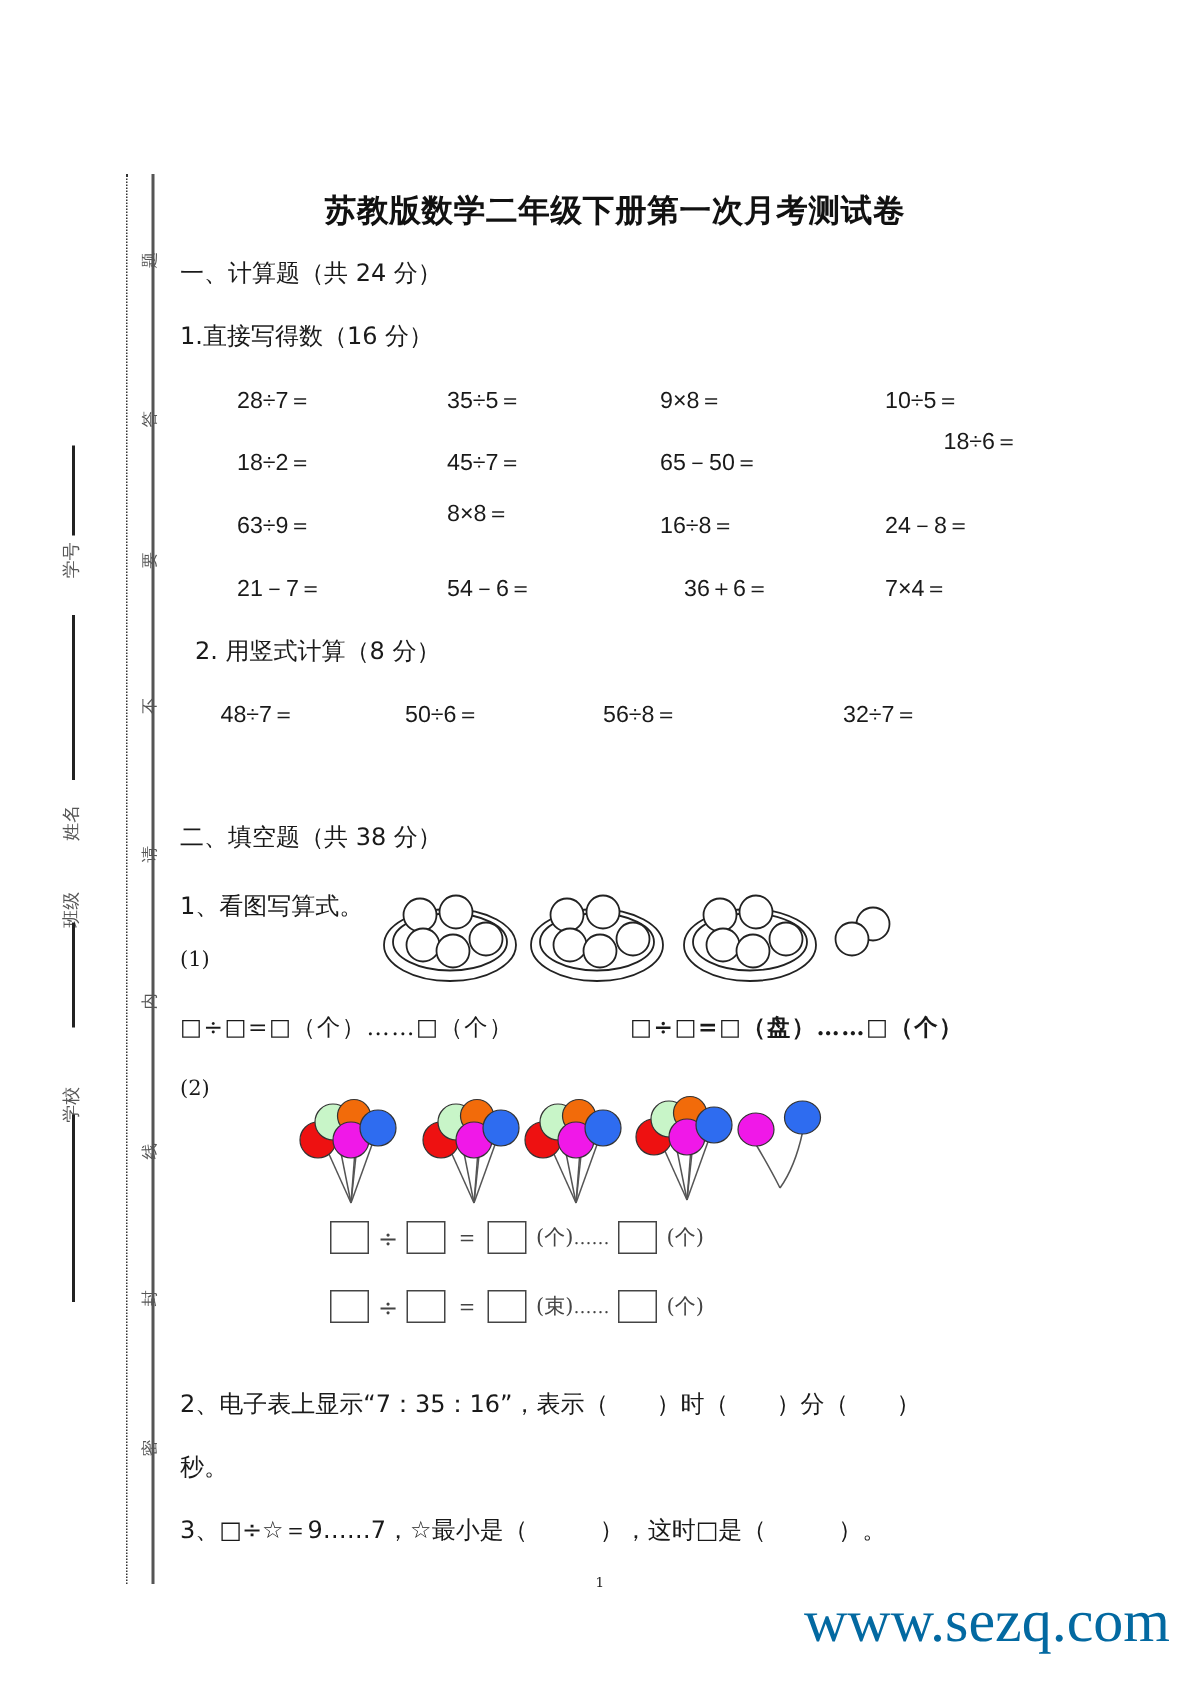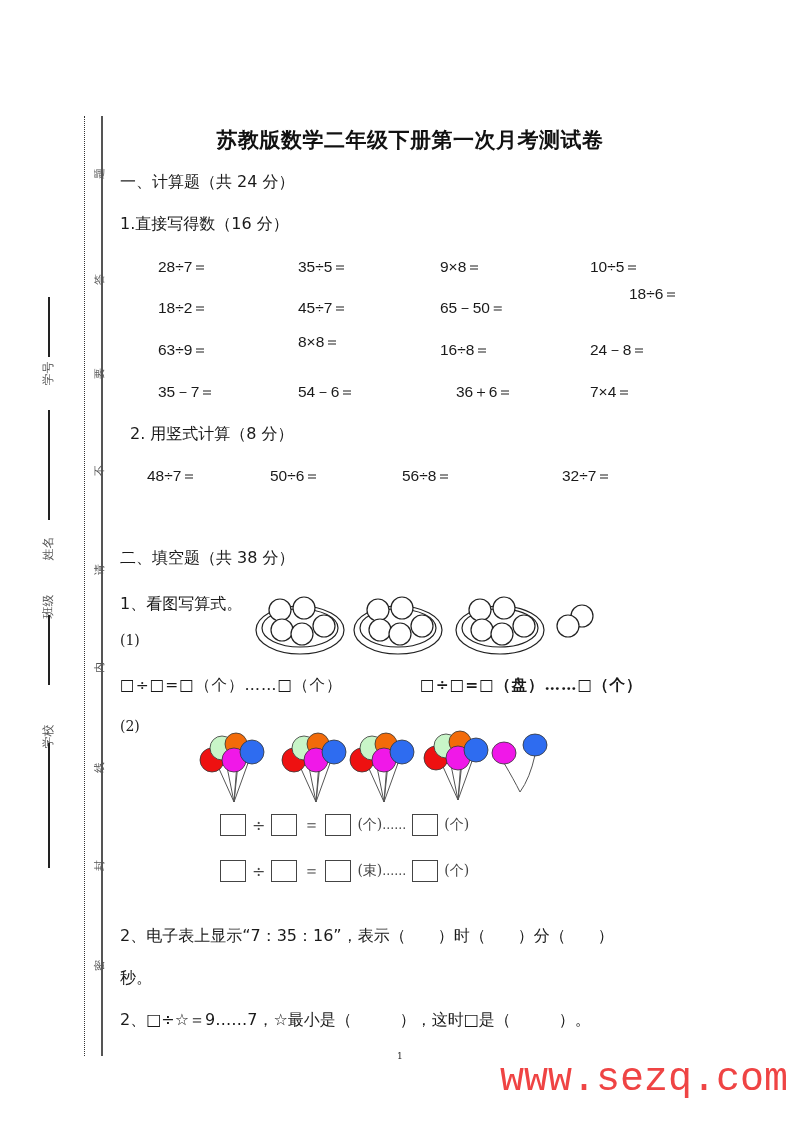"35－7＝" div.abs { text: 35 -> 21 }
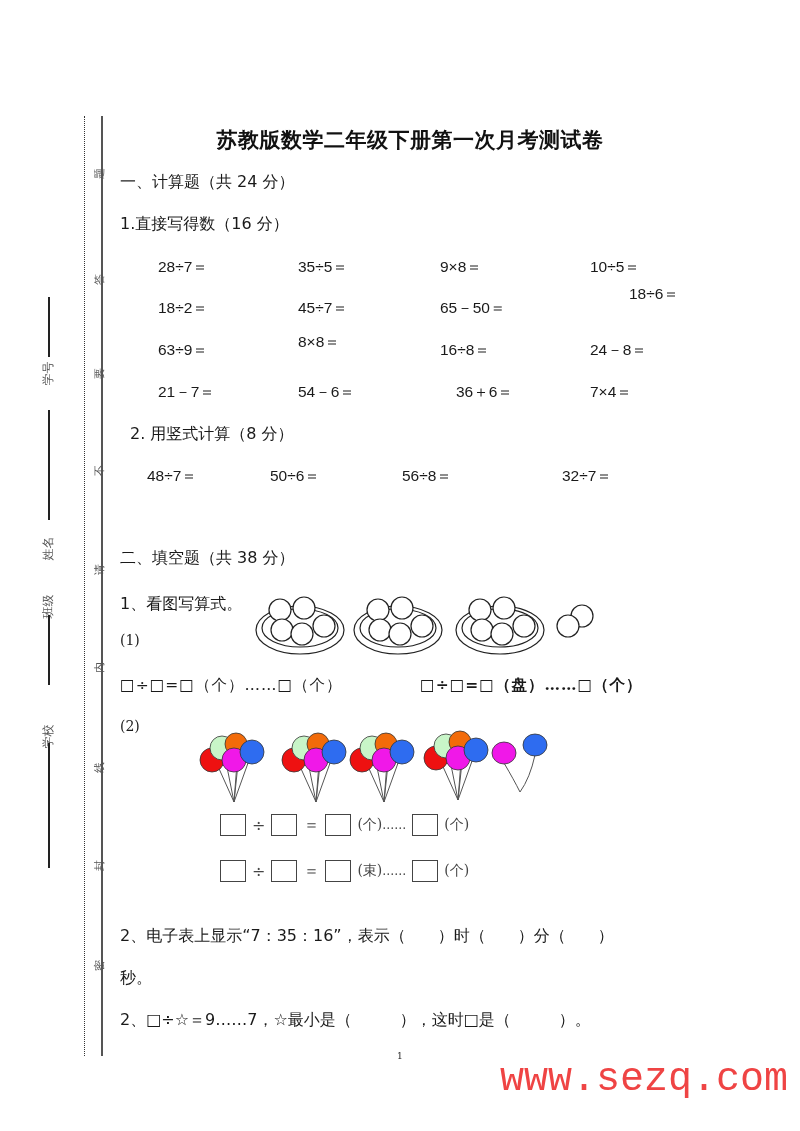"2、□÷☆＝9……7，☆最小是（ ），这时□是（ ）。" div.abs { text: 2 -> 3 }
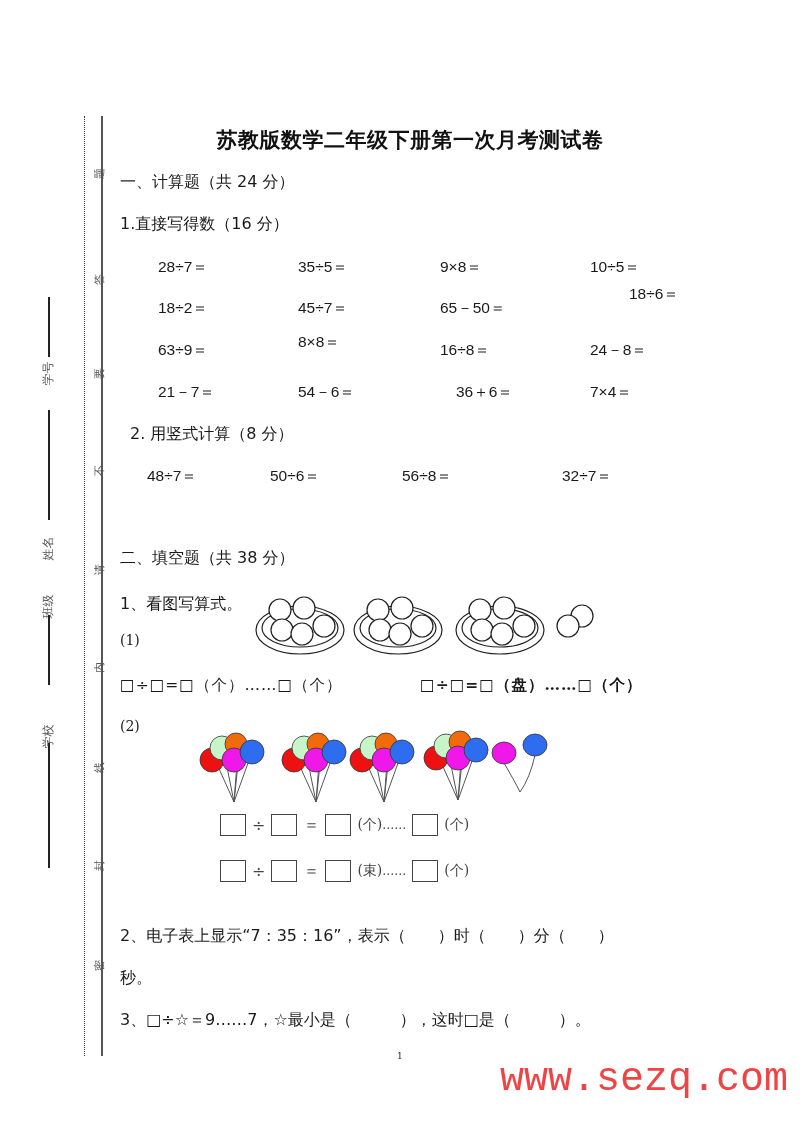"www.sezq.com" .watermark { color: #ef4444 -> #0369a1; font-family: Liberation Mono, monospace -> Liberation Serif, serif; margin-left: none -> 36px }
